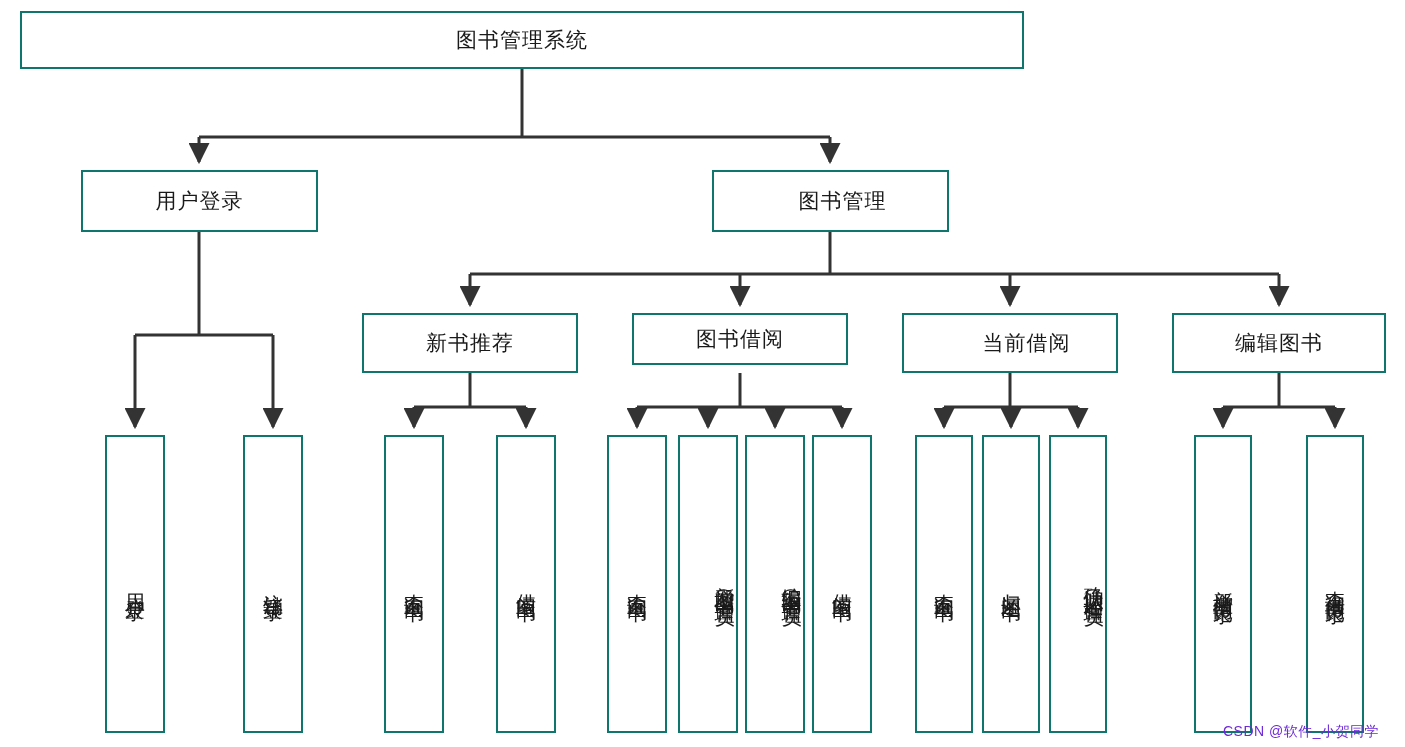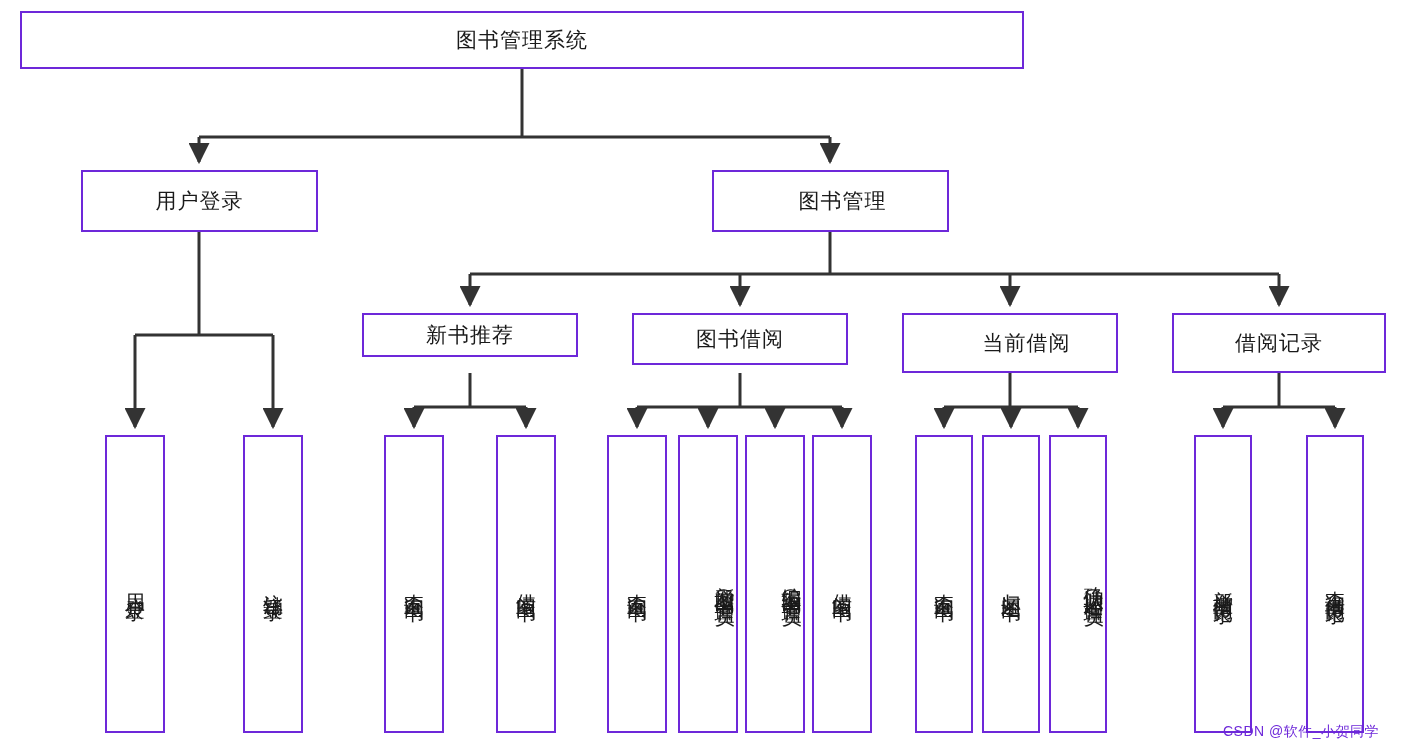"图书管理系统" .node { border: 2px solid #6d28d9 -> 2px solid #0f766e }
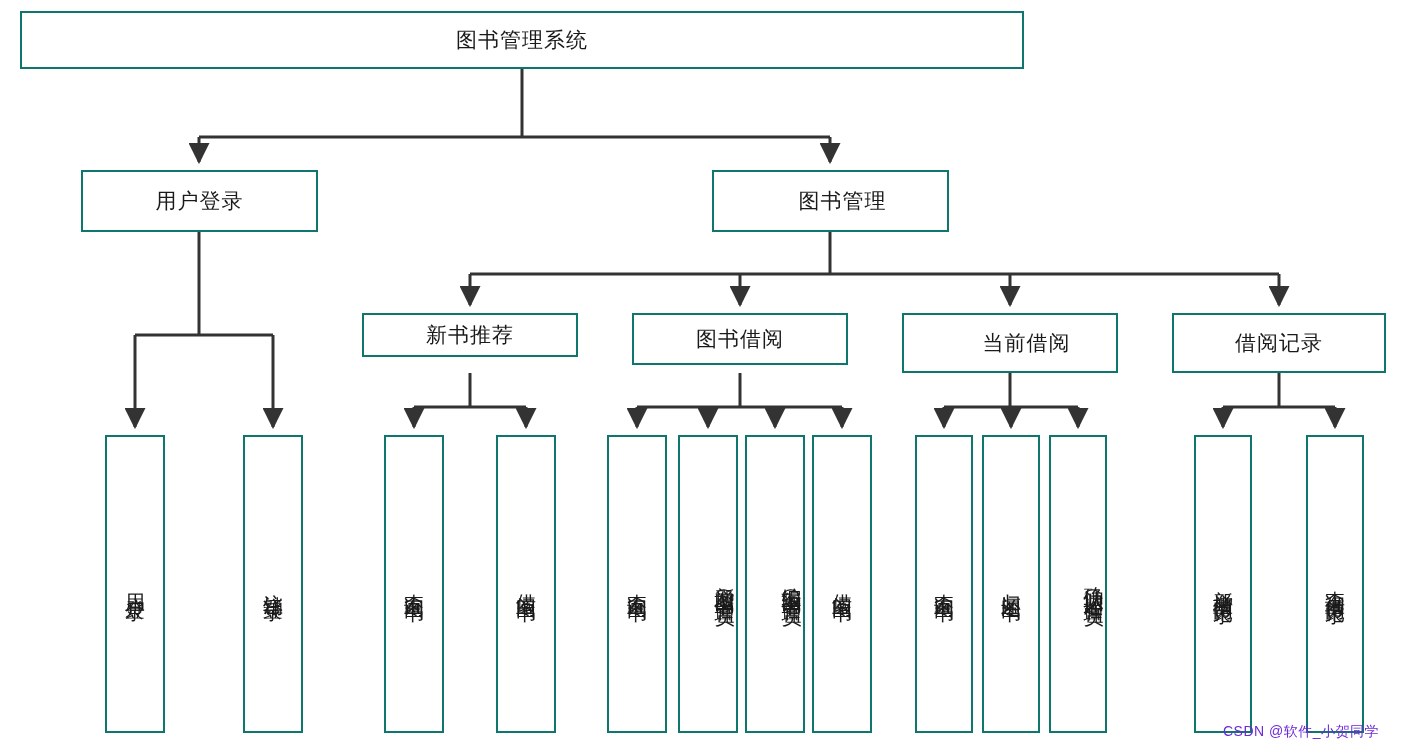"新书推荐" div.node { height: 44px -> 60px }
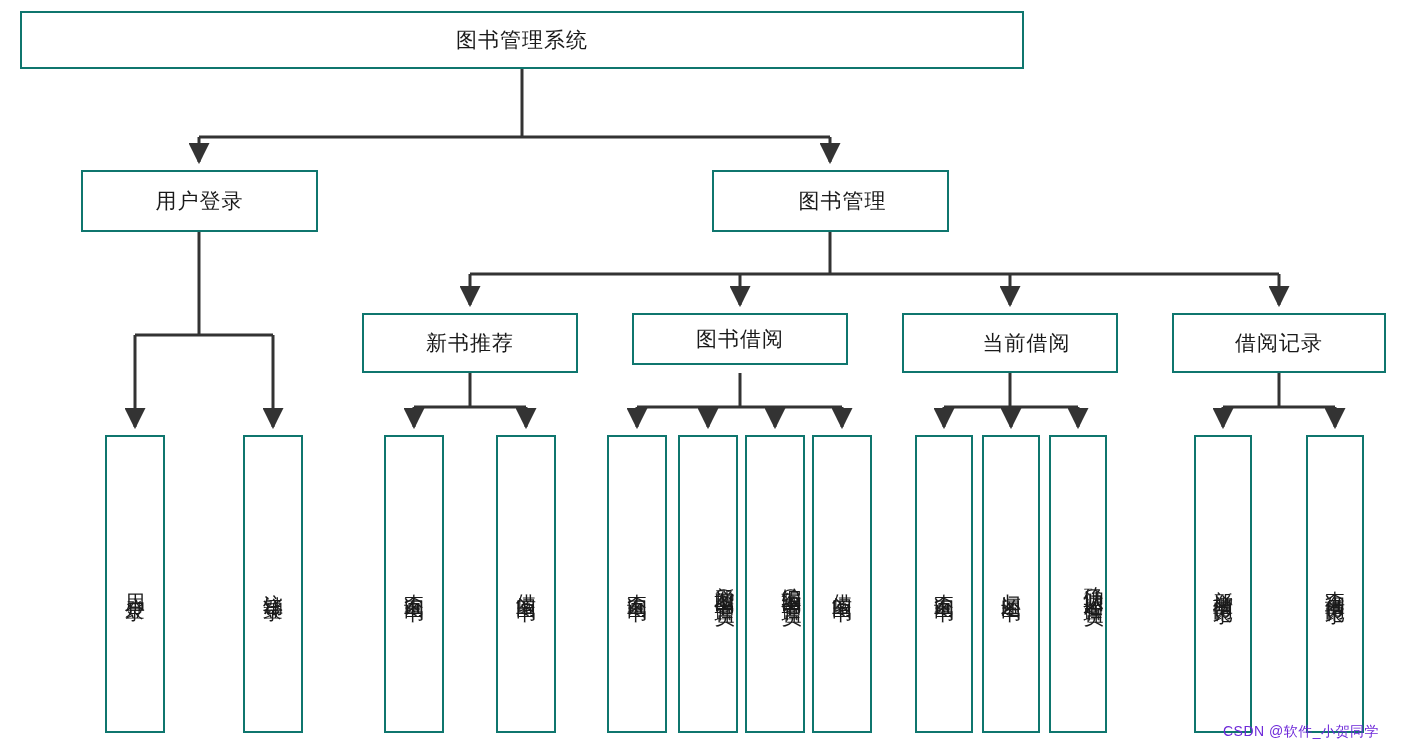"借阅记录" span.node-label { text: 借阅记录 -> 编辑图书 }
